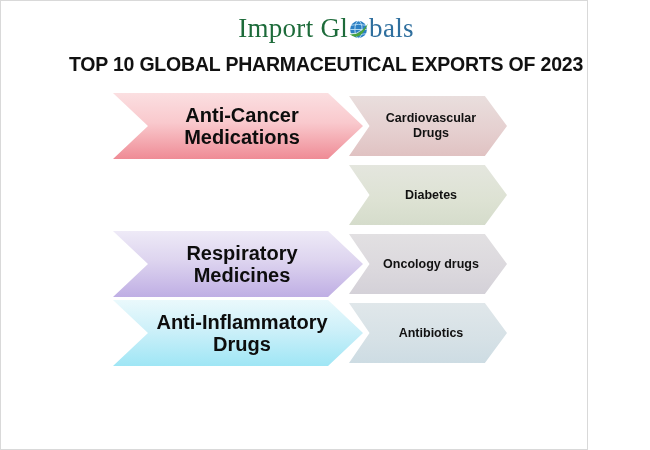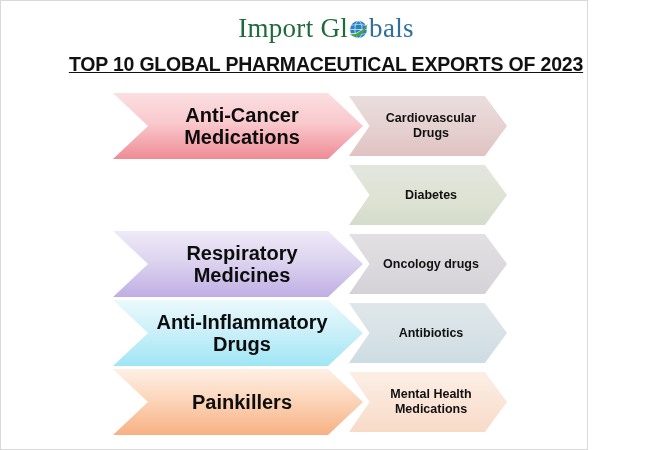"TOP 10 GLOBAL PHARMACEUTICAL EXPORTS" .title { text-decoration: underline -> none }
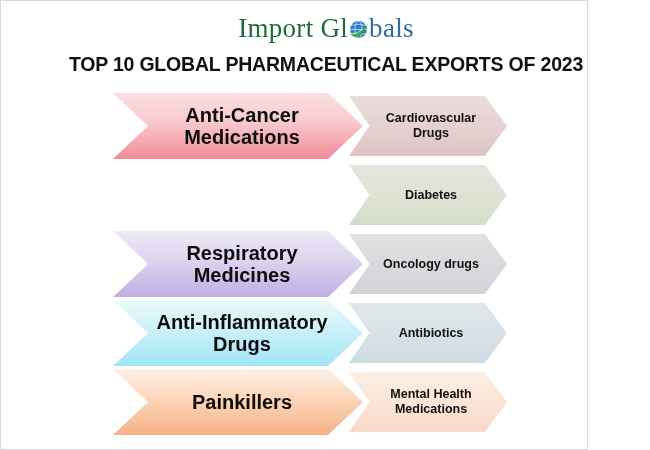"Painkillers" div.row { html: <div> <div> <span>Painkillers</span> </div> <div> <span>Mental Health Medications</span> </div> </div> -> none }
